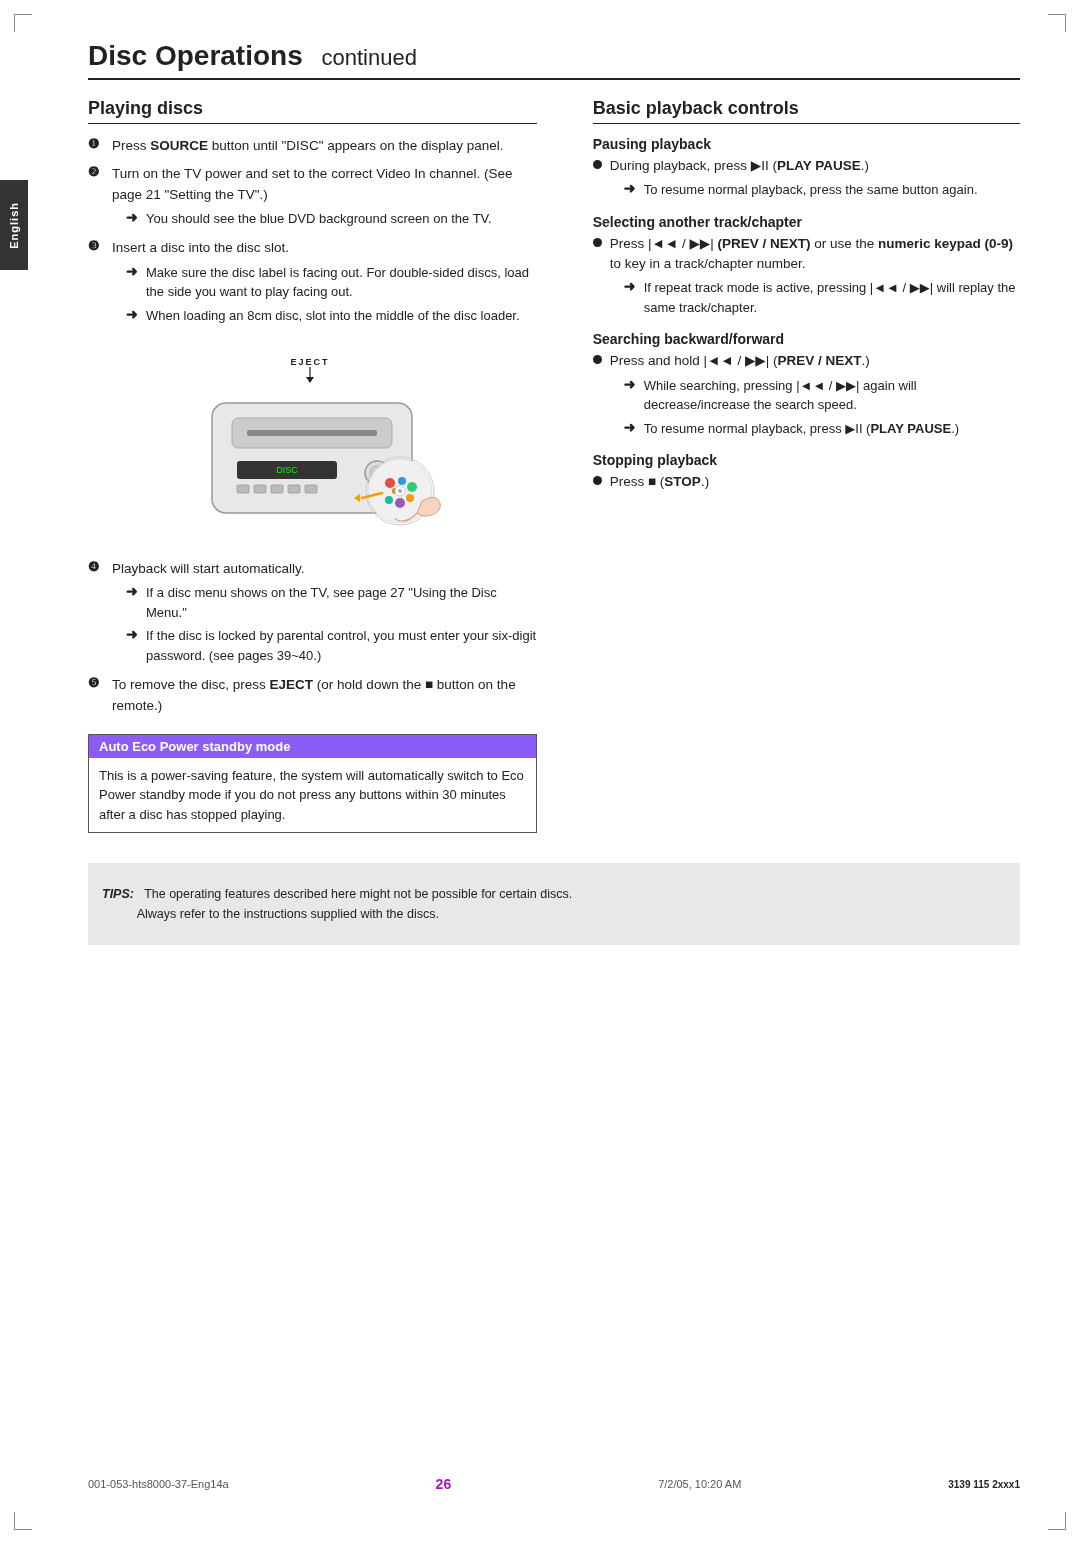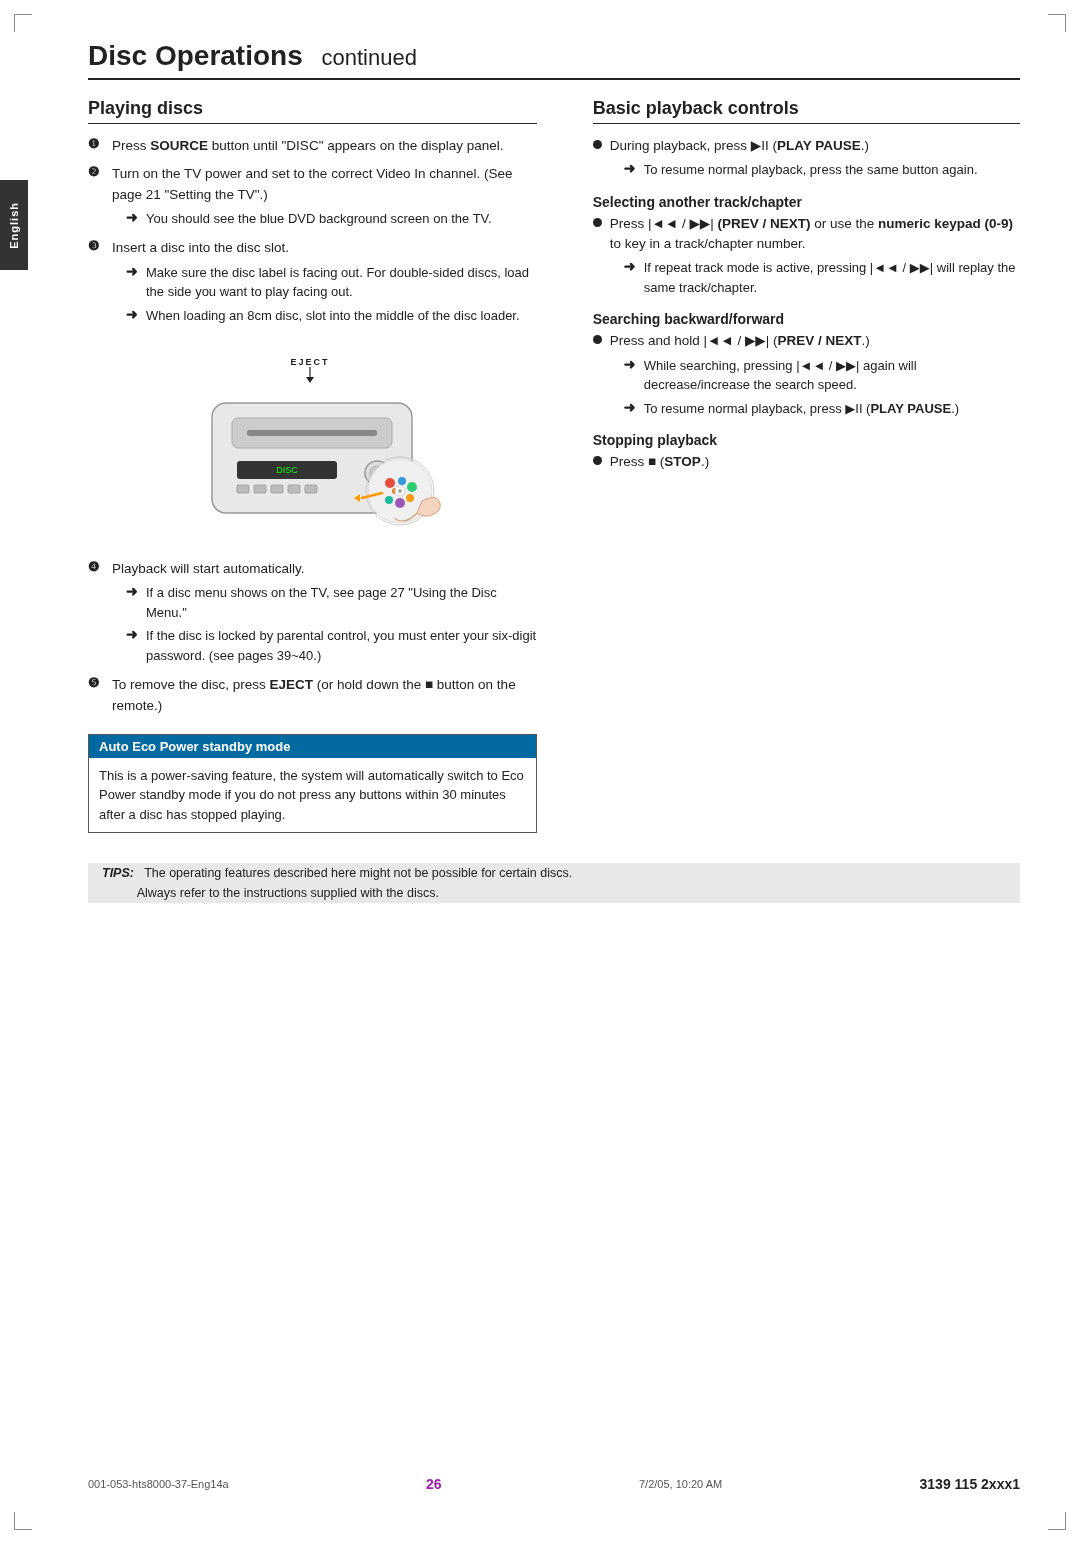"Pausing playback" div.subsection-title { html: none -> <div>Pausing playback</div> }
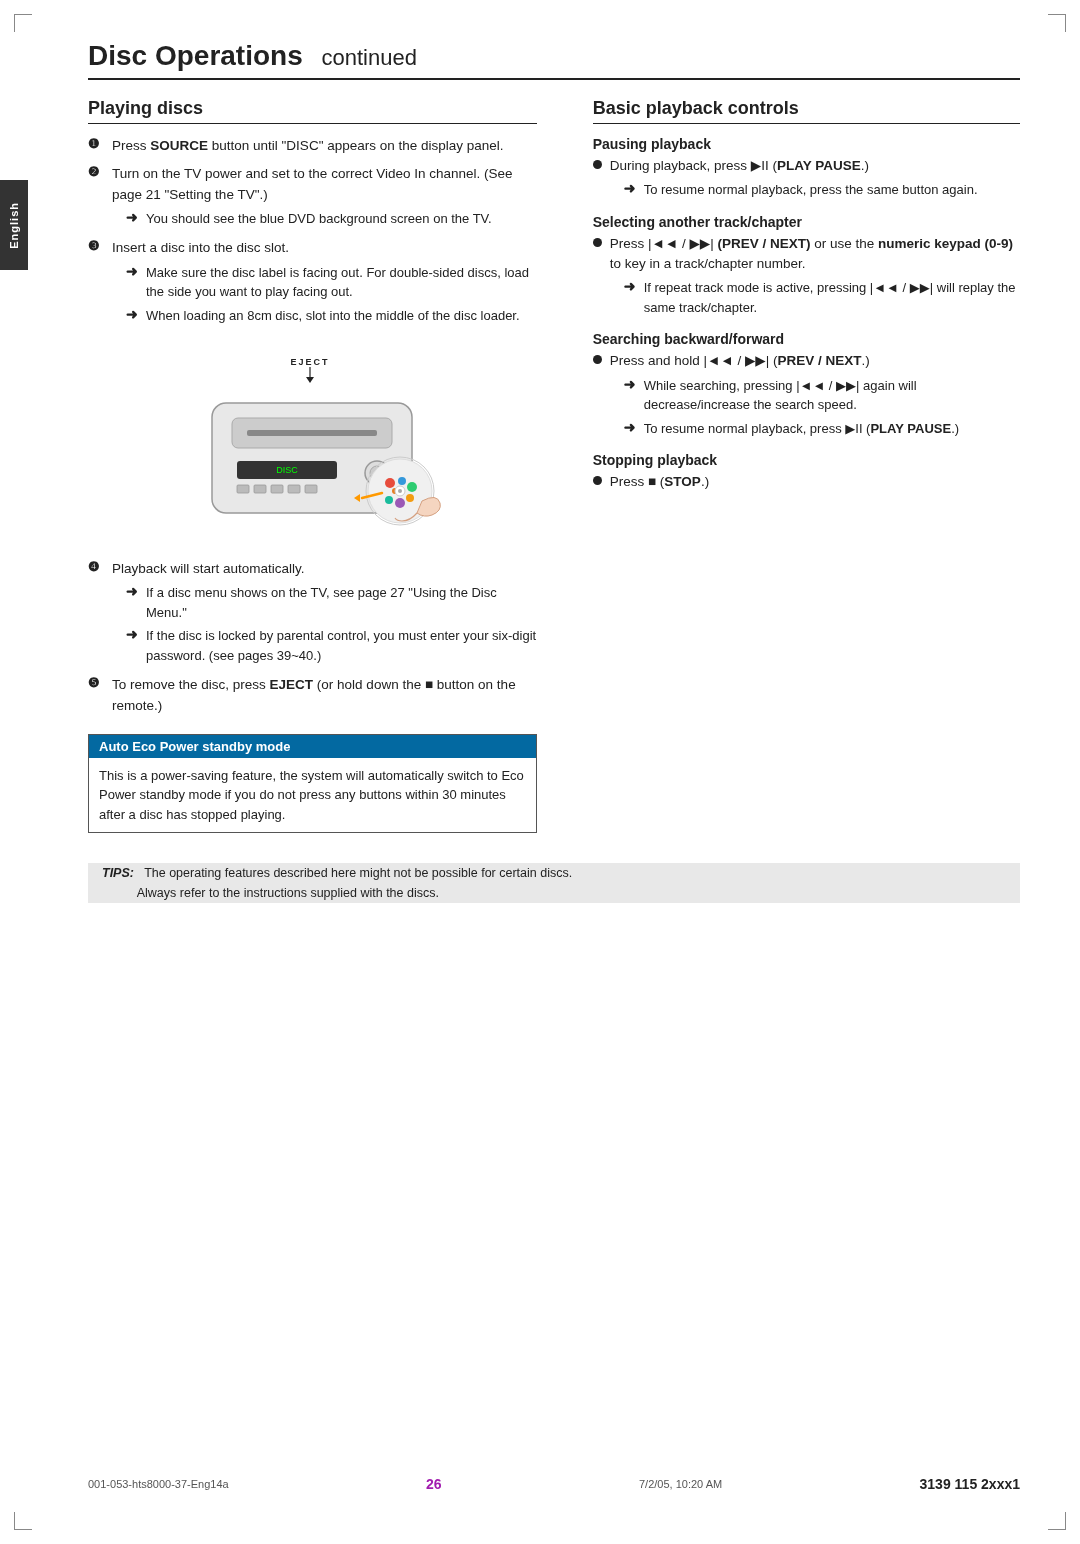"Auto Eco Power standby mode" .eco-box-title { background: #0369a1 -> #8b5cf6 }
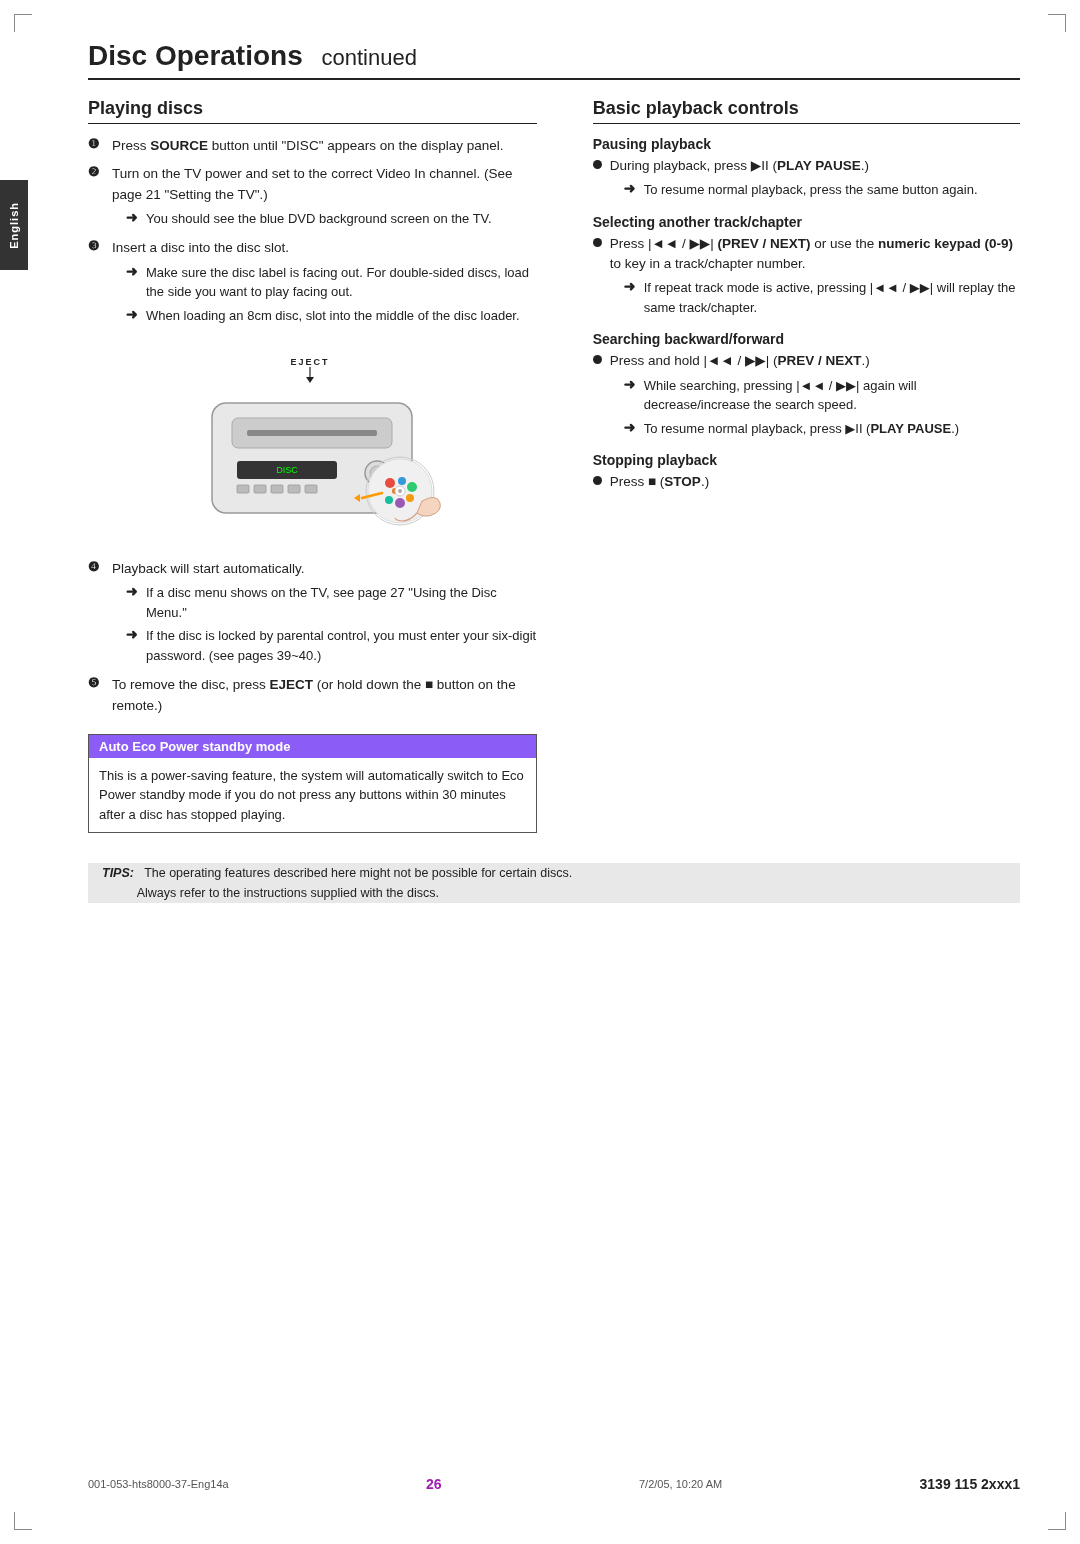"TIPS: The operating features described" .tips-box { padding: 0 14px -> 21px 14px }
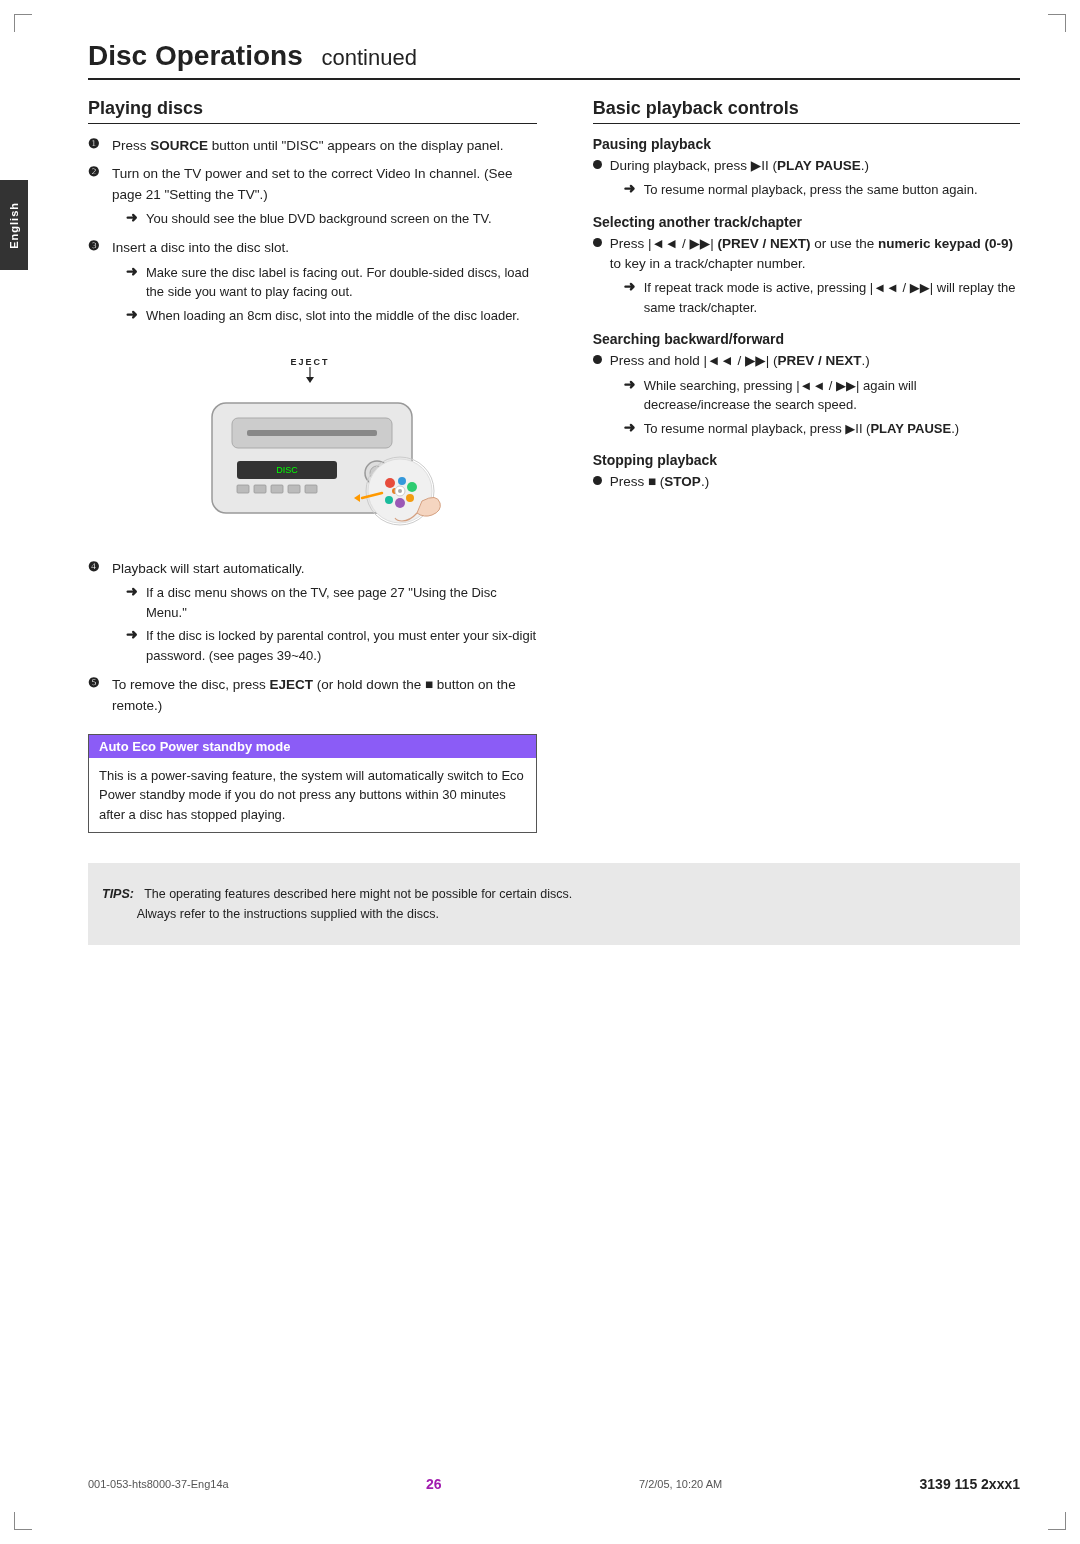"3139 115 2xxx1" .footer-product { font-size: 14px -> 10px }
